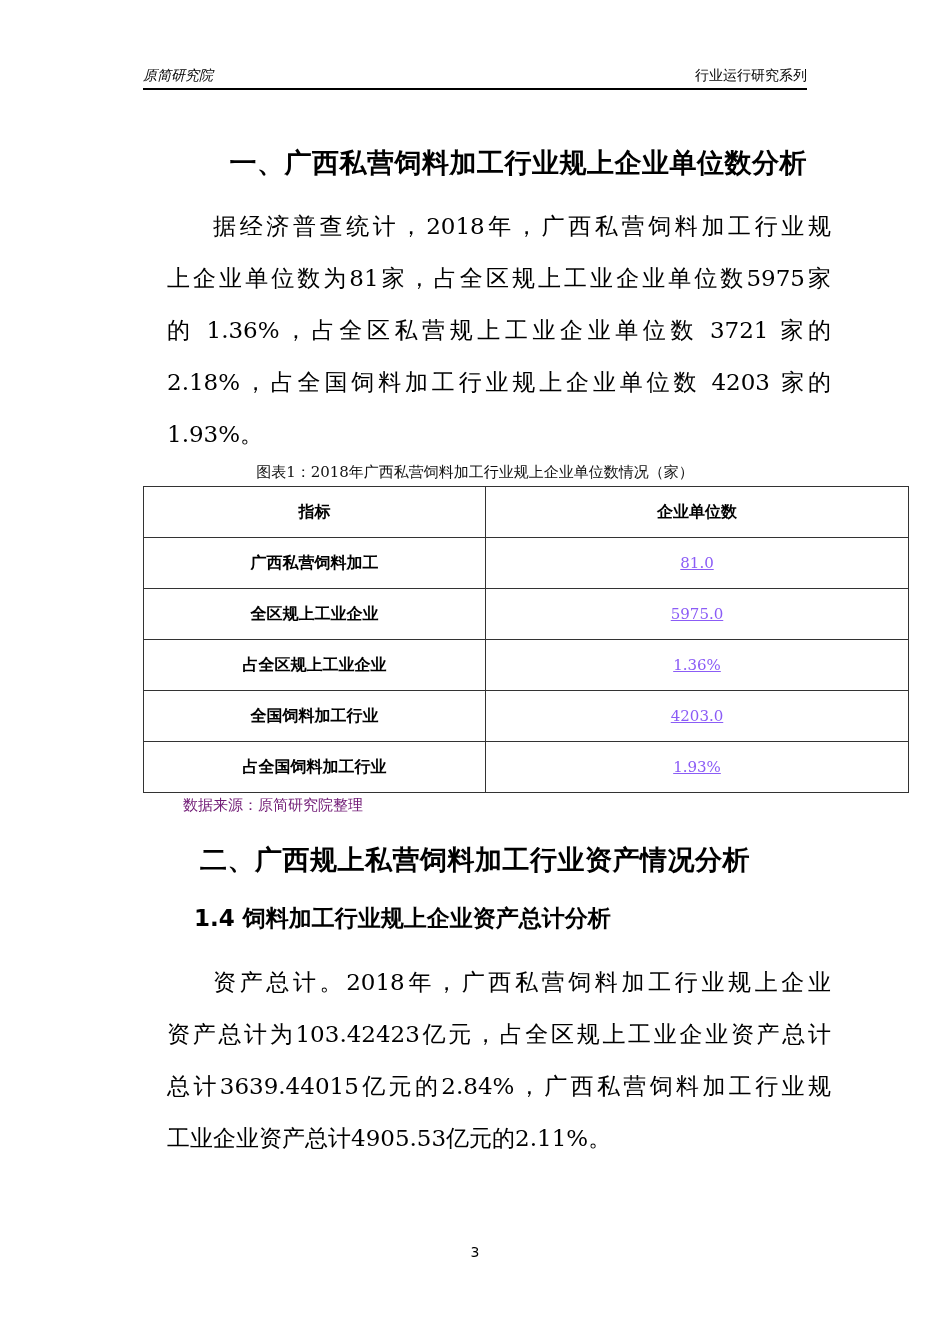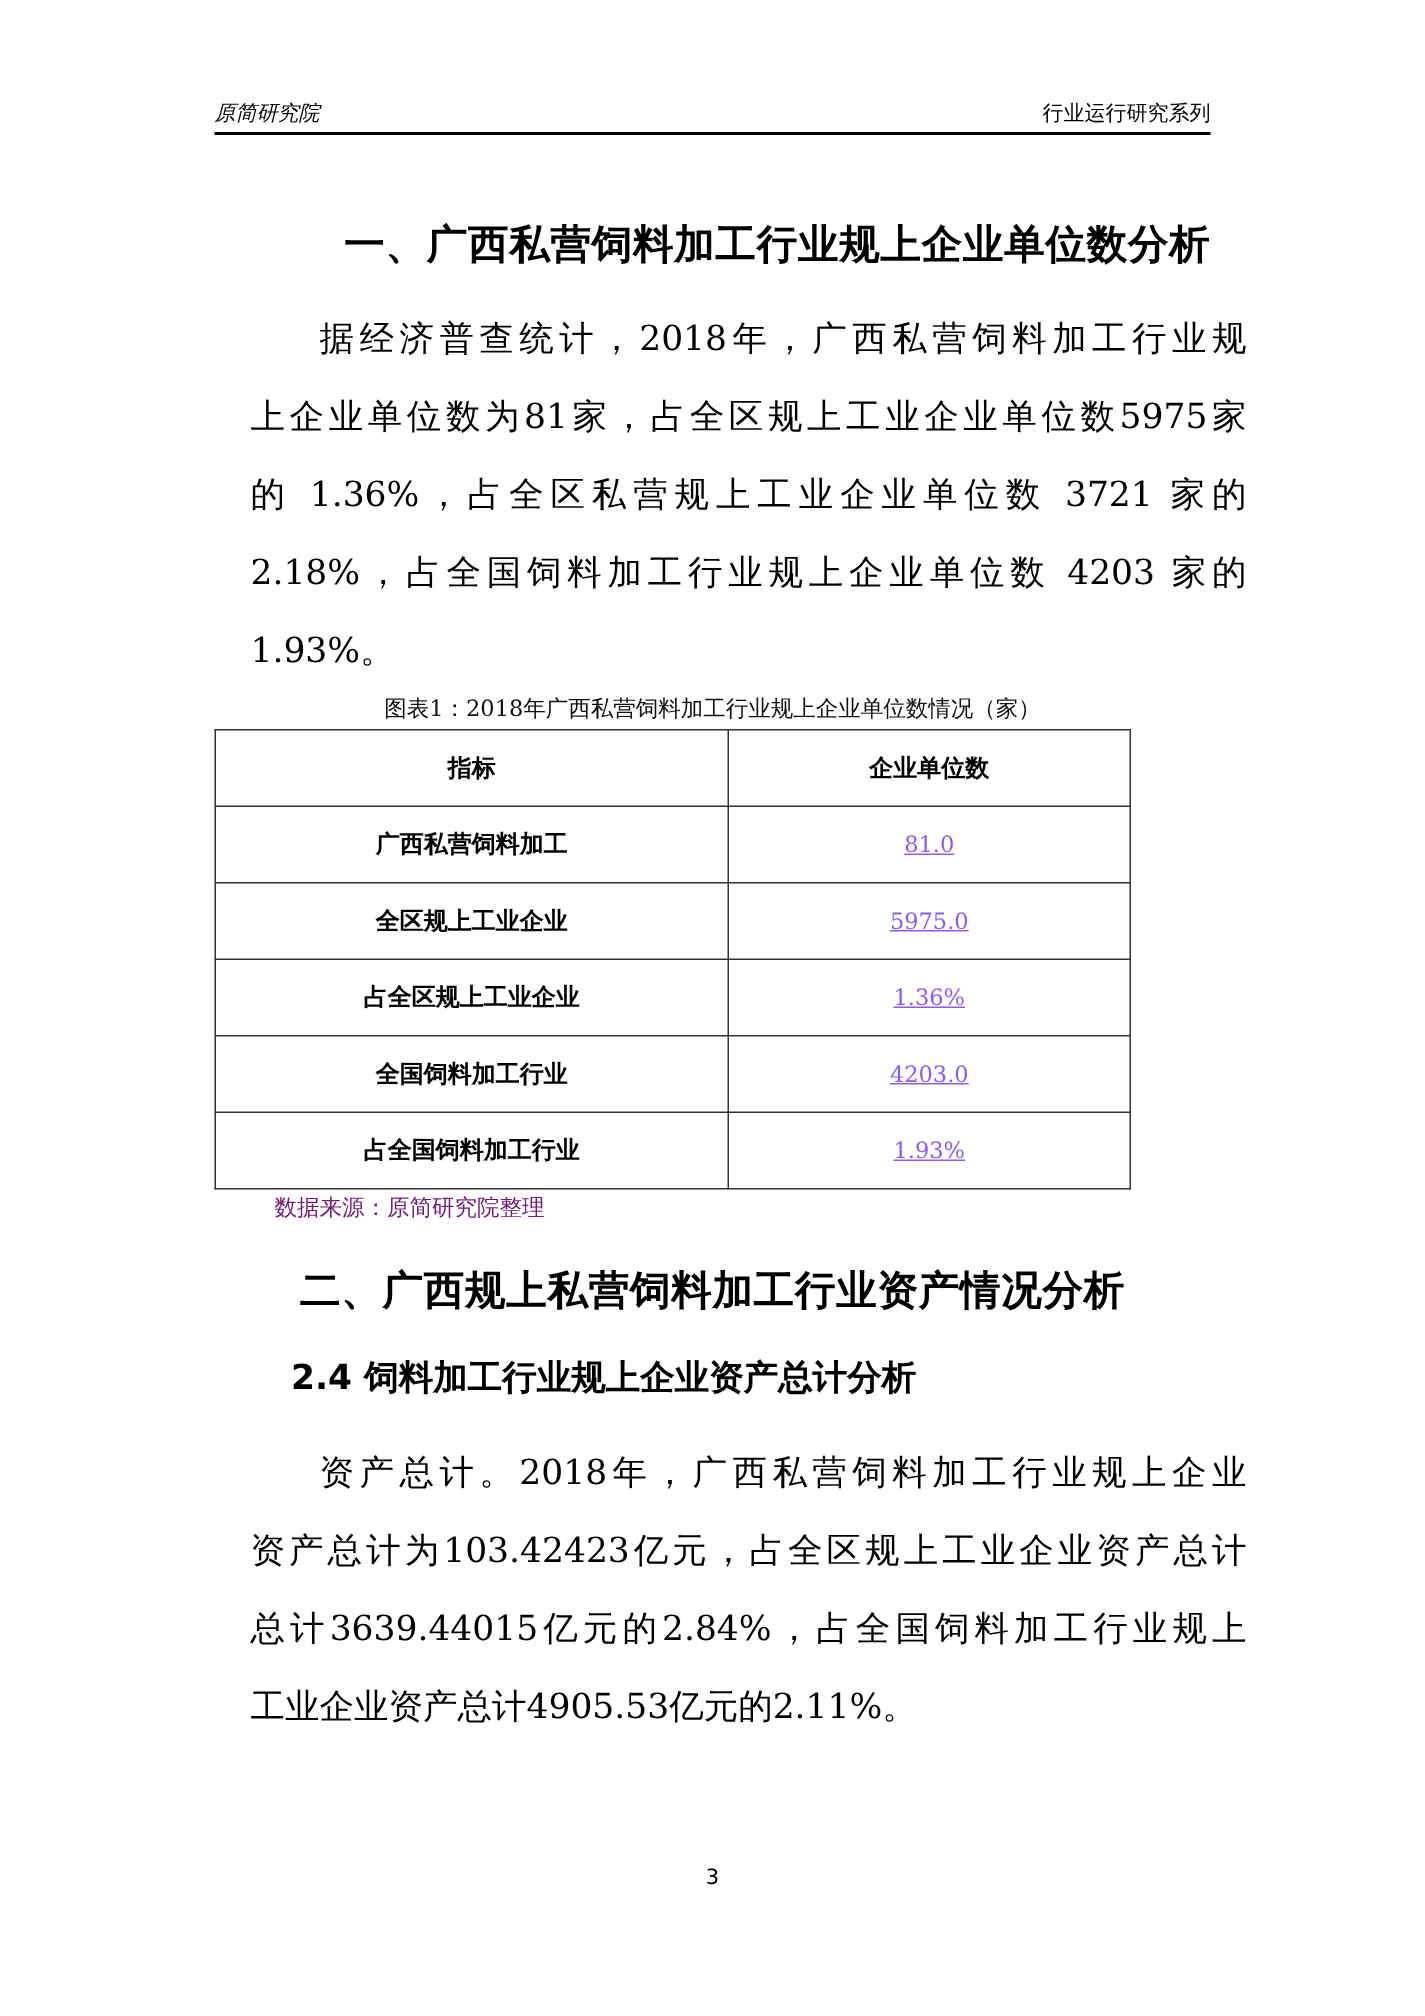"指标" table.data-table { width: 611px -> 766px }
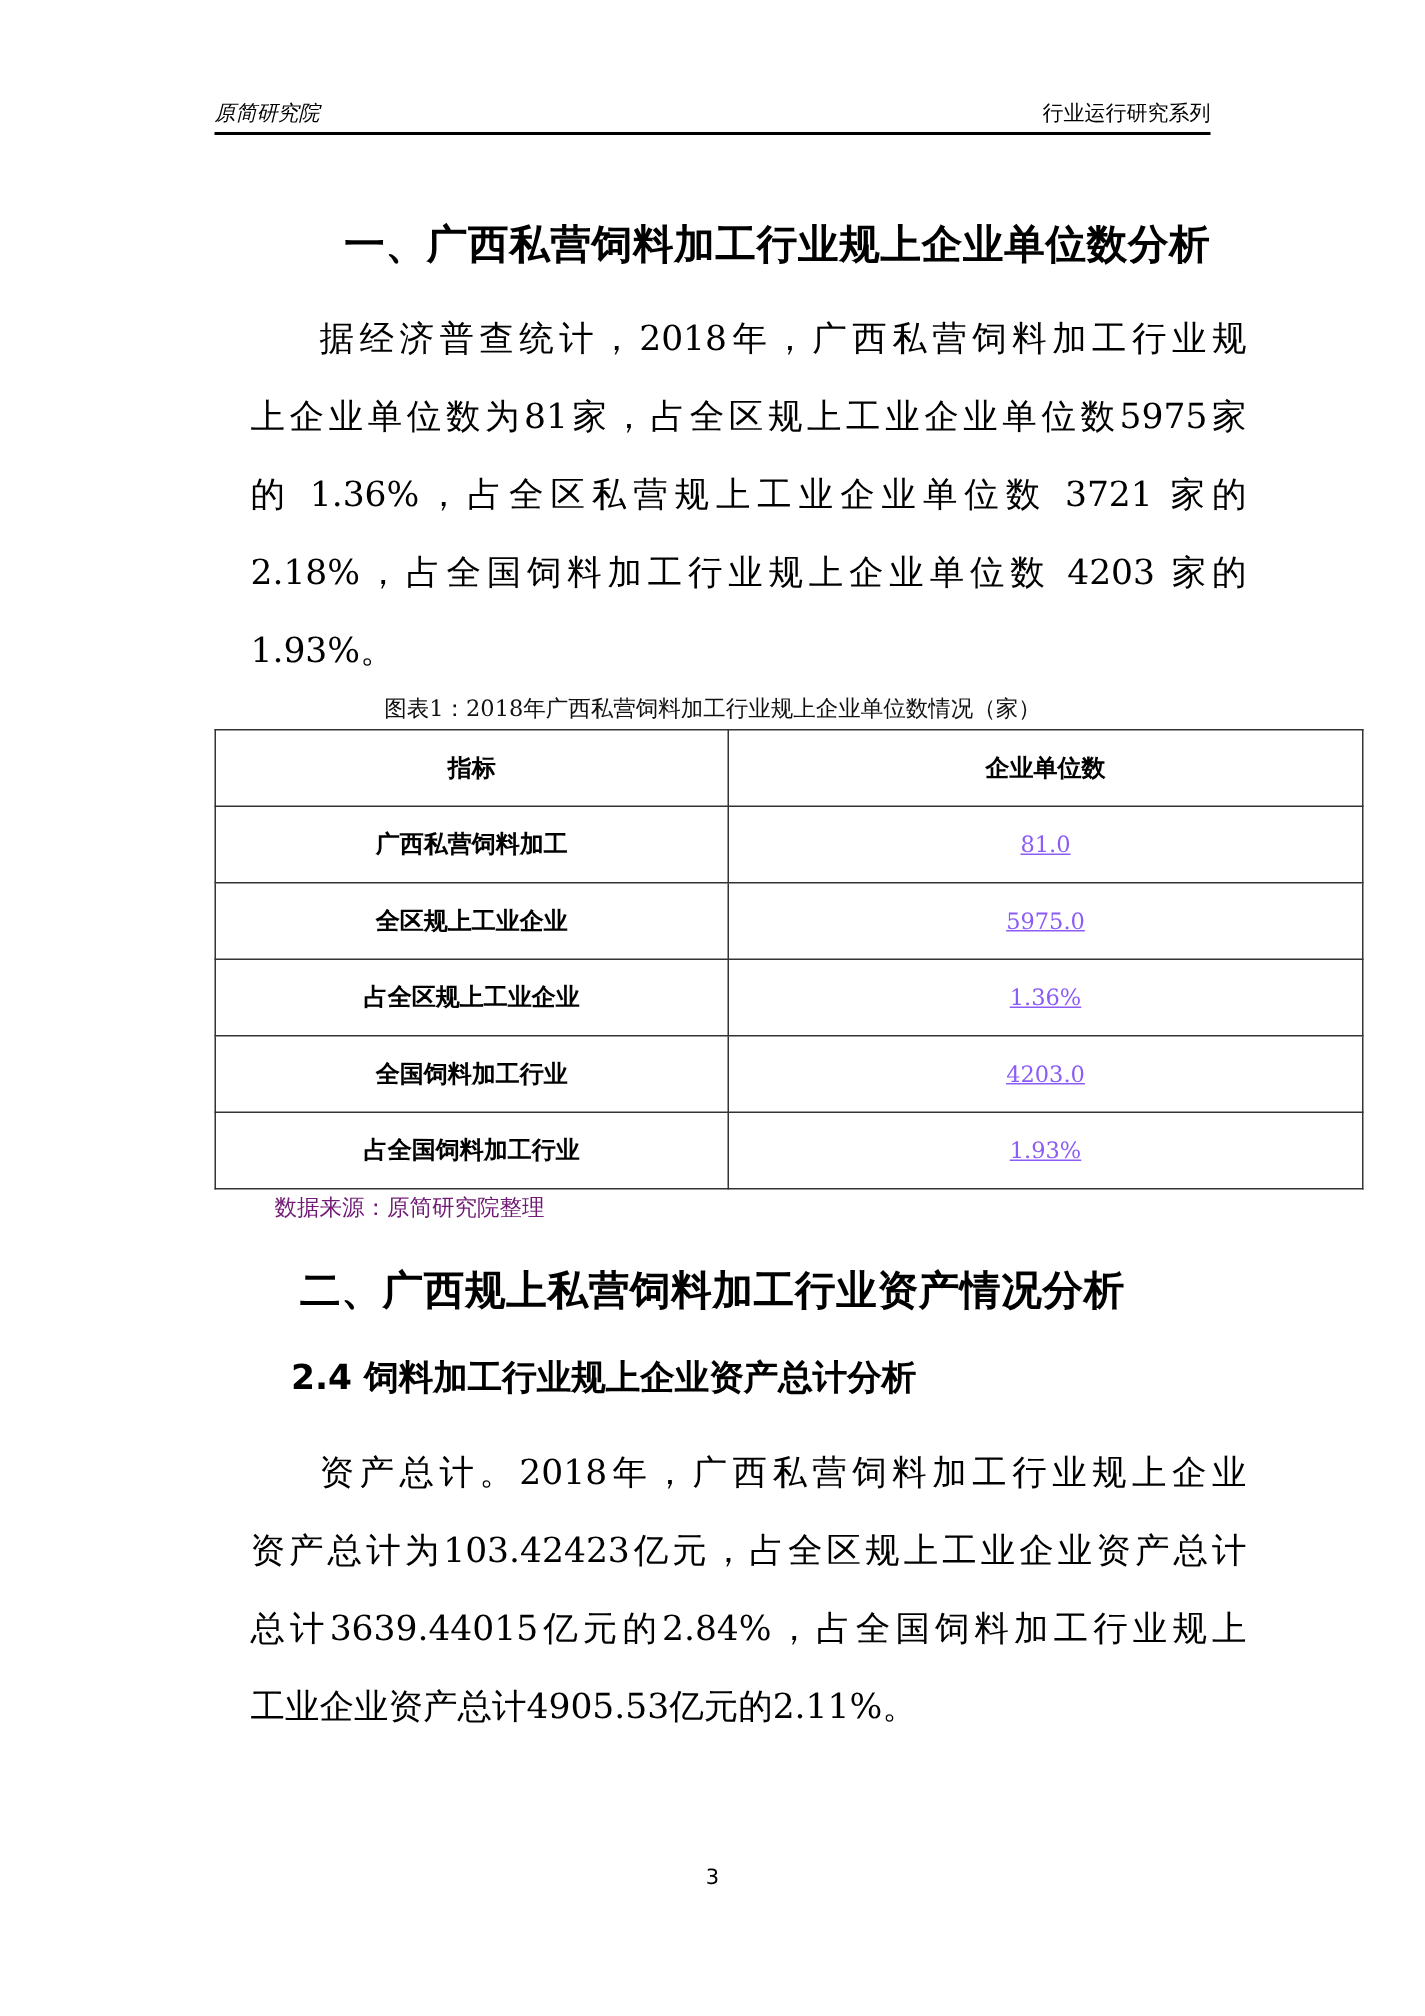"2.4 饲料加工行业规上企业资产总计分析" div.h2 { text: 2.4 -> 1.4 }
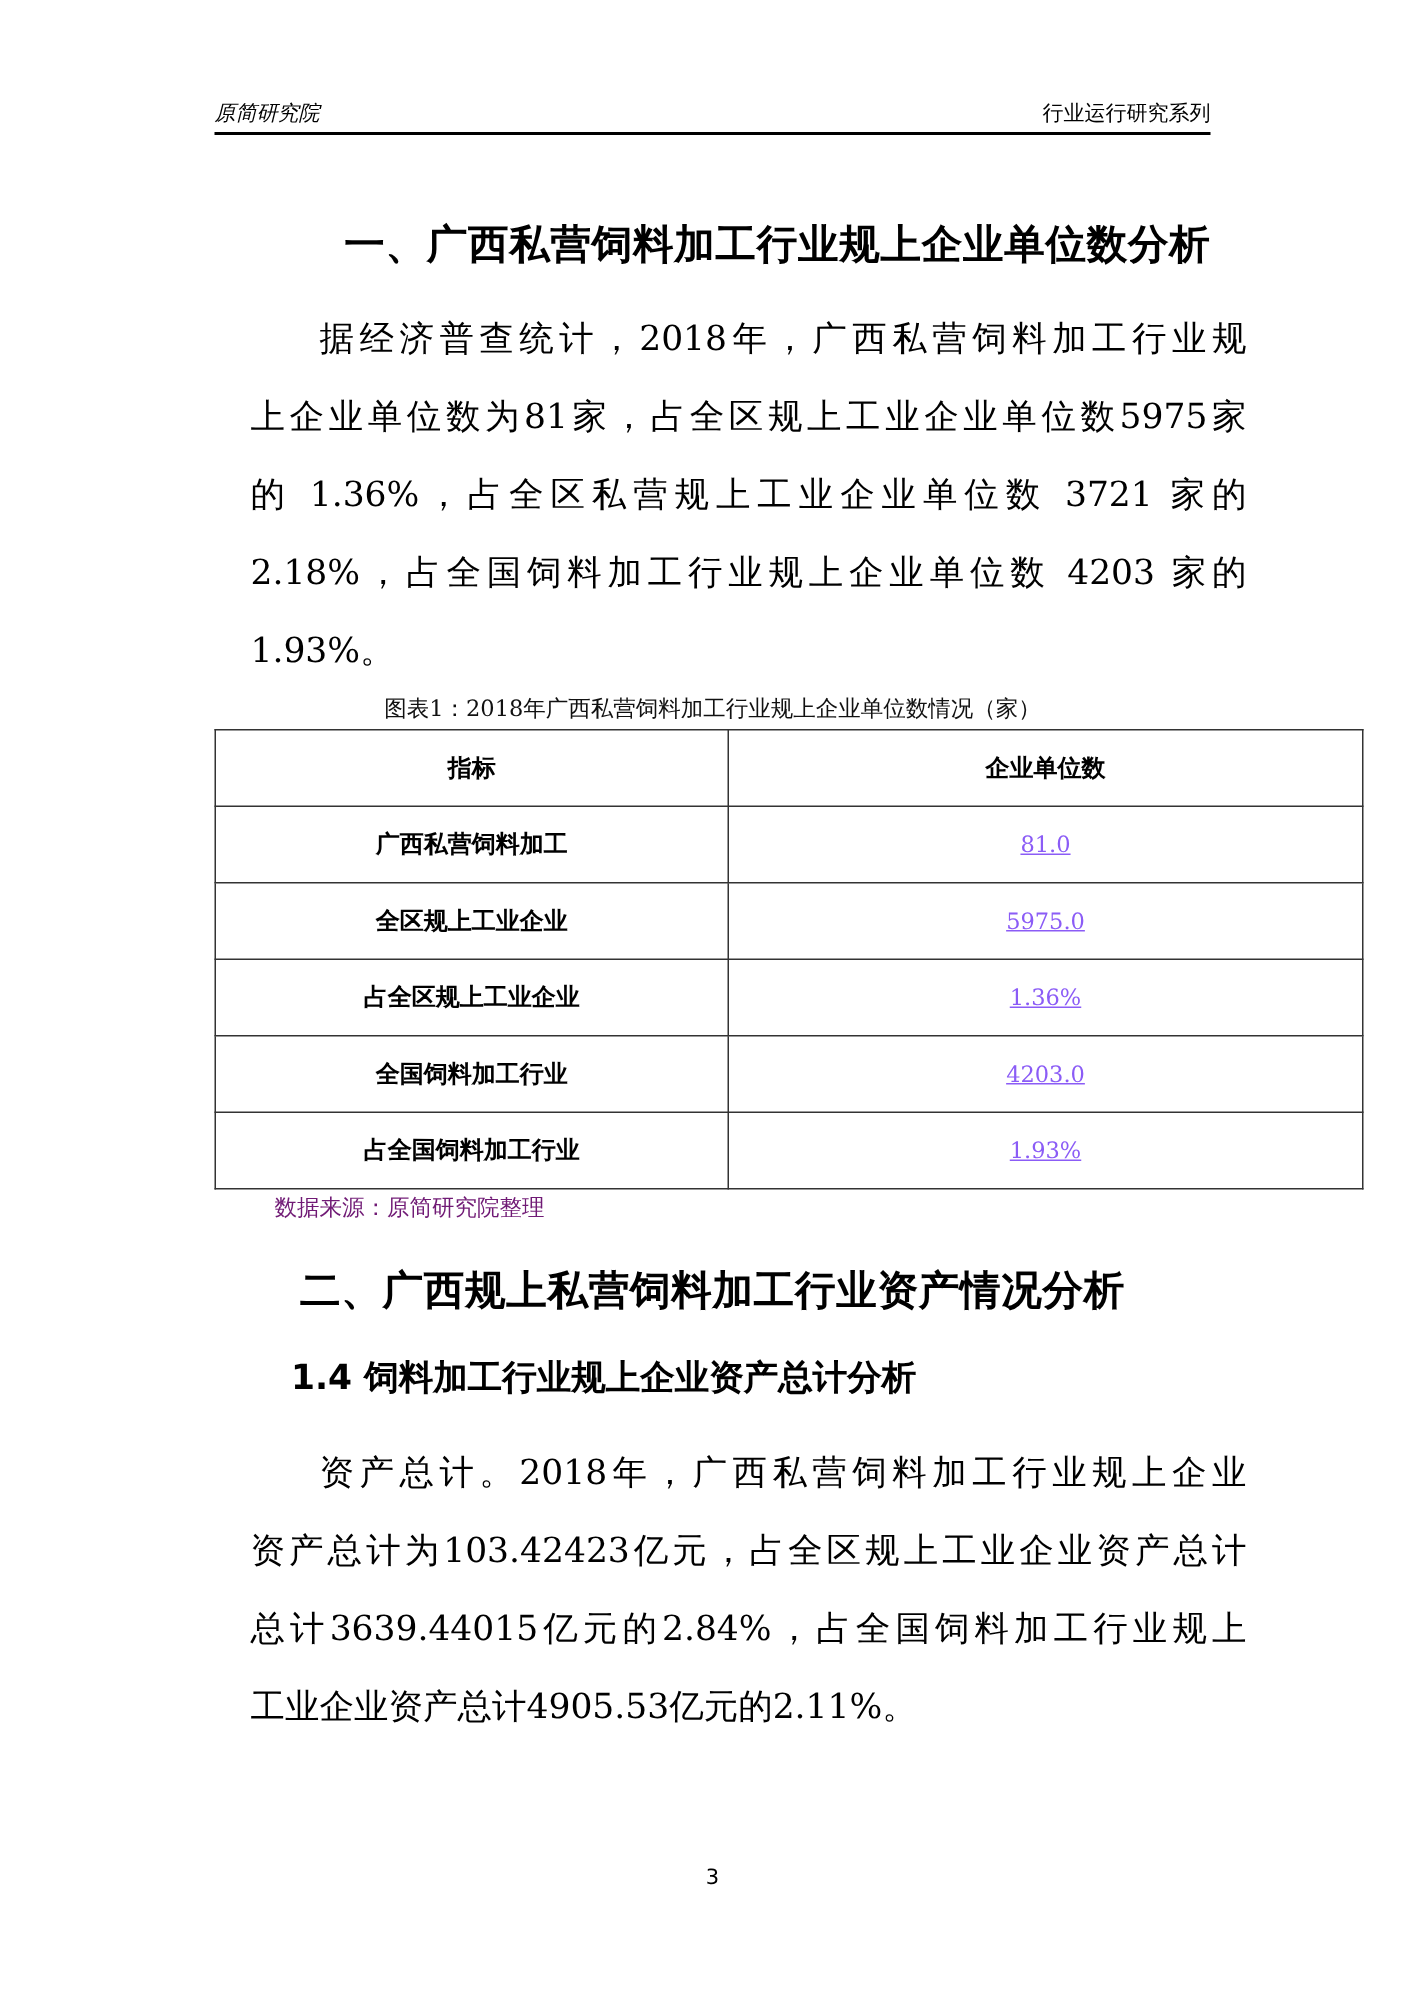"总计3639.44015亿元的2.84%，占全国饲料加工行业规上" span.line { text: 占全国饲料加工行业规上 -> 广西私营饲料加工行业规 }
